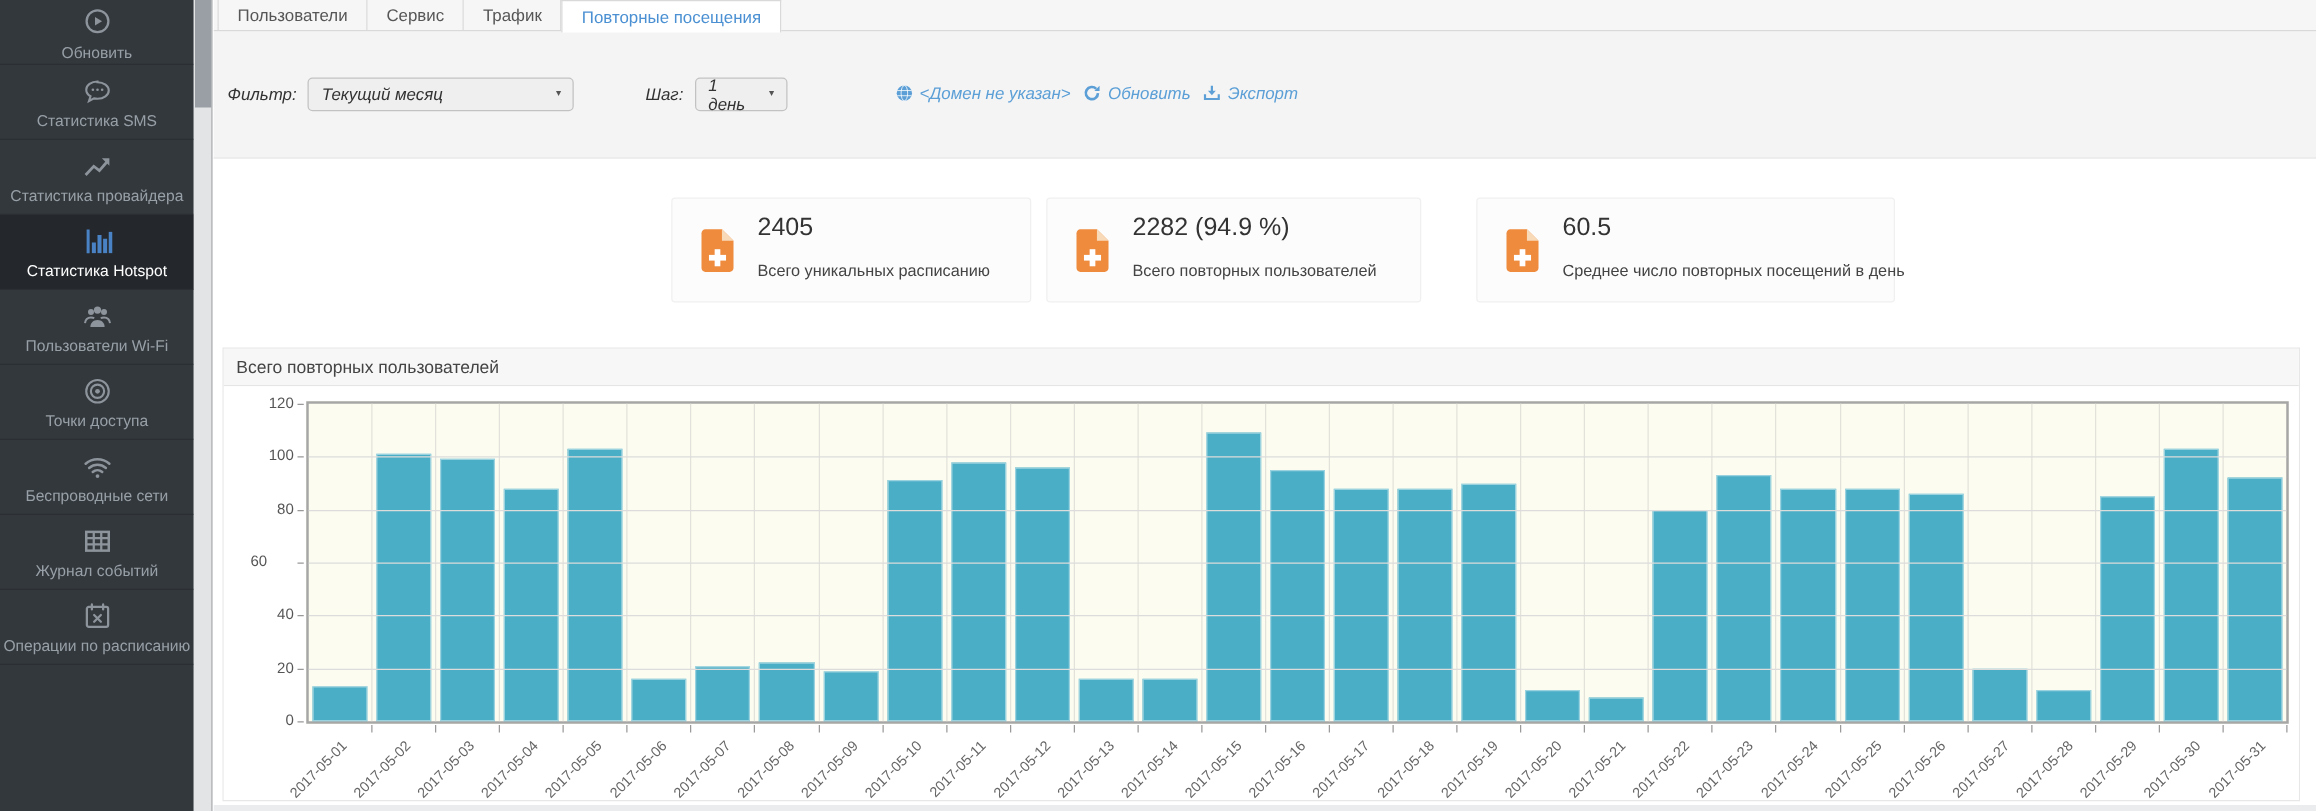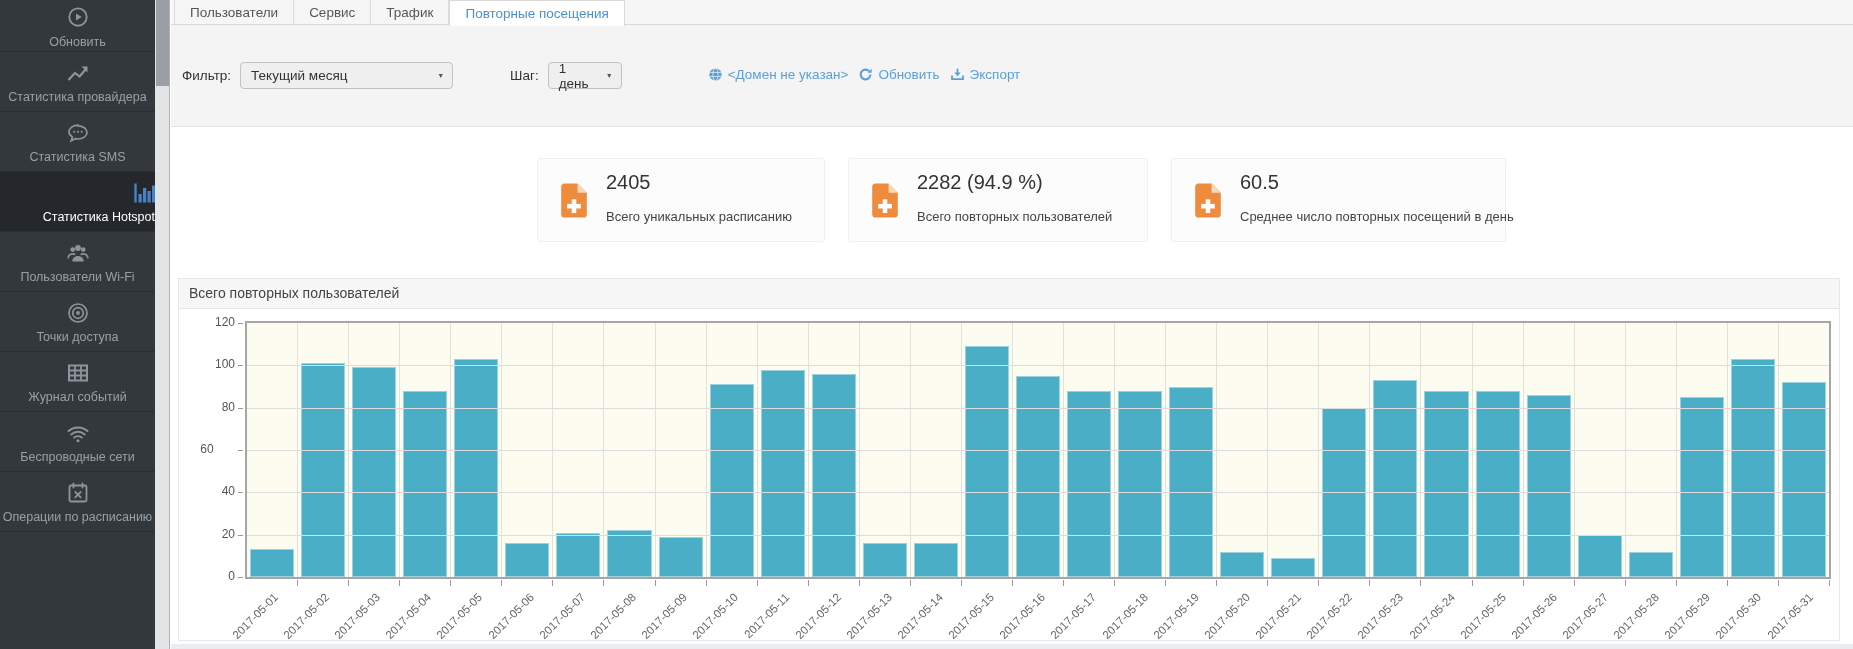"Фильтр:" .filterbar { font-style: none -> italic }
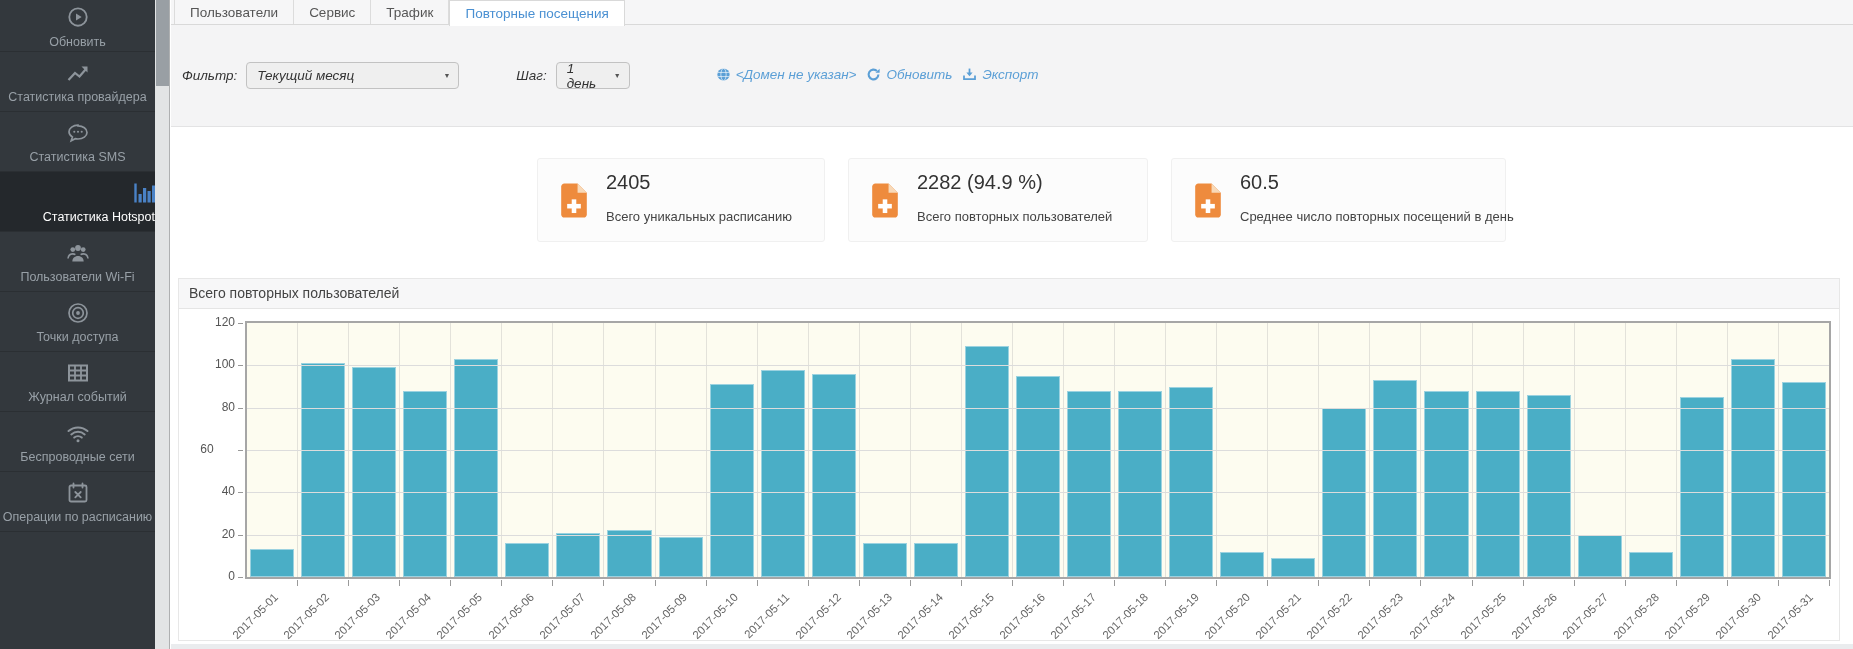"Статистика провайдера" div.side-item { order: before "Статистика SMS" -> after "Статистика SMS" }
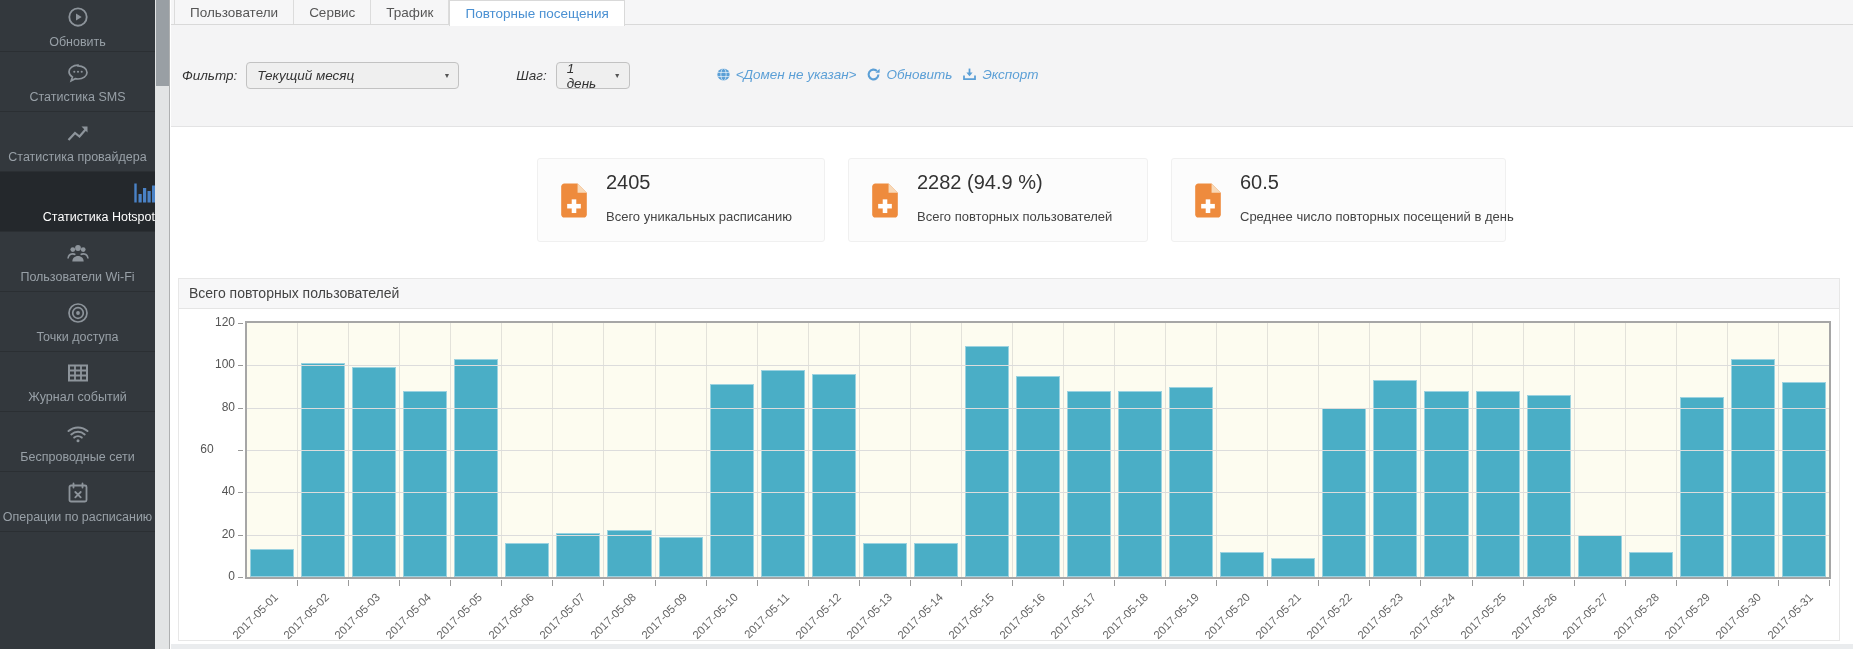"2405" .cards { gap: 23px -> 12px }
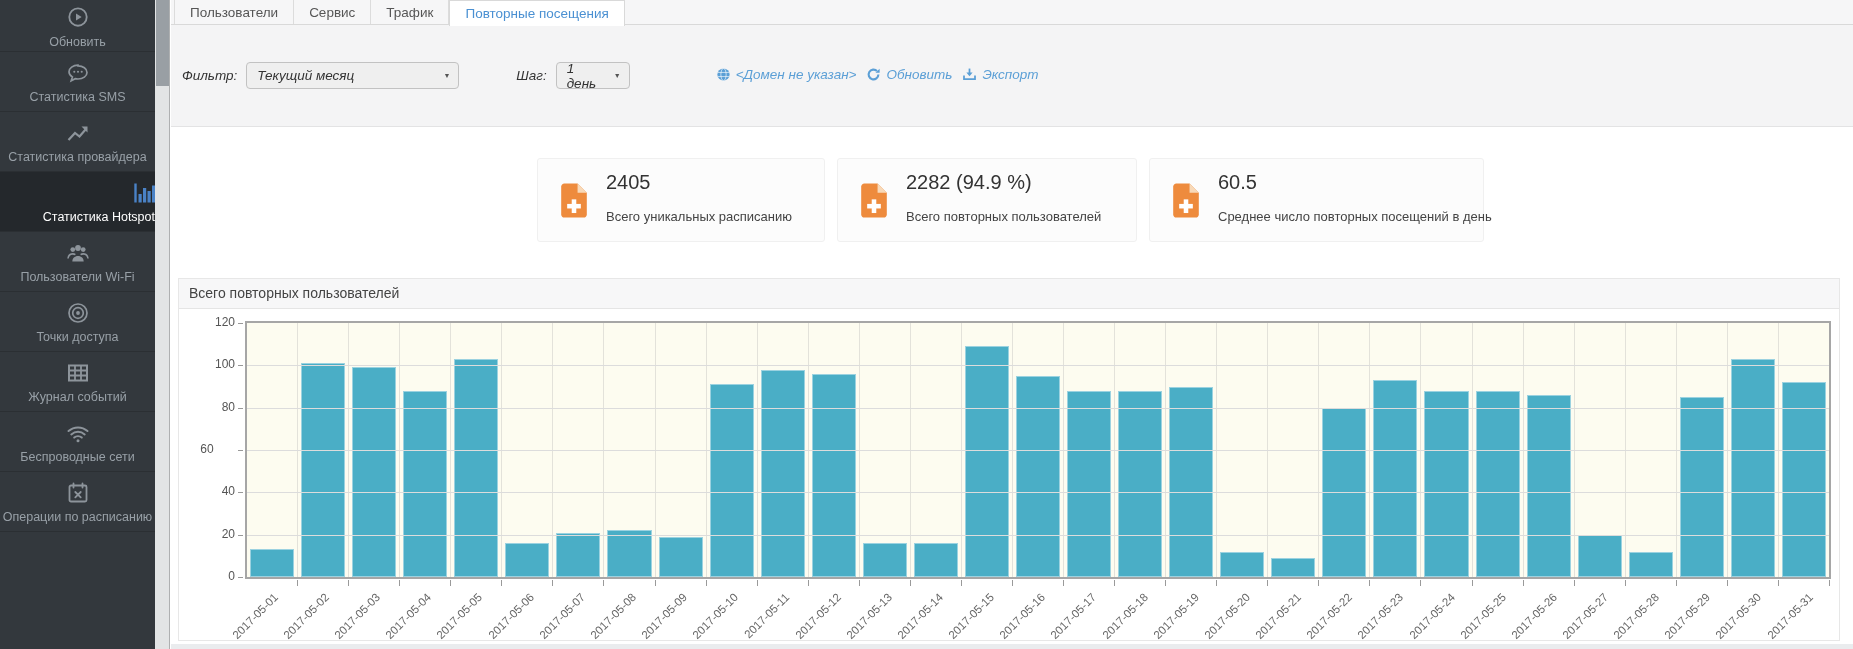"60.5" .card:nth-child(3) { margin-left: none -> 32px }
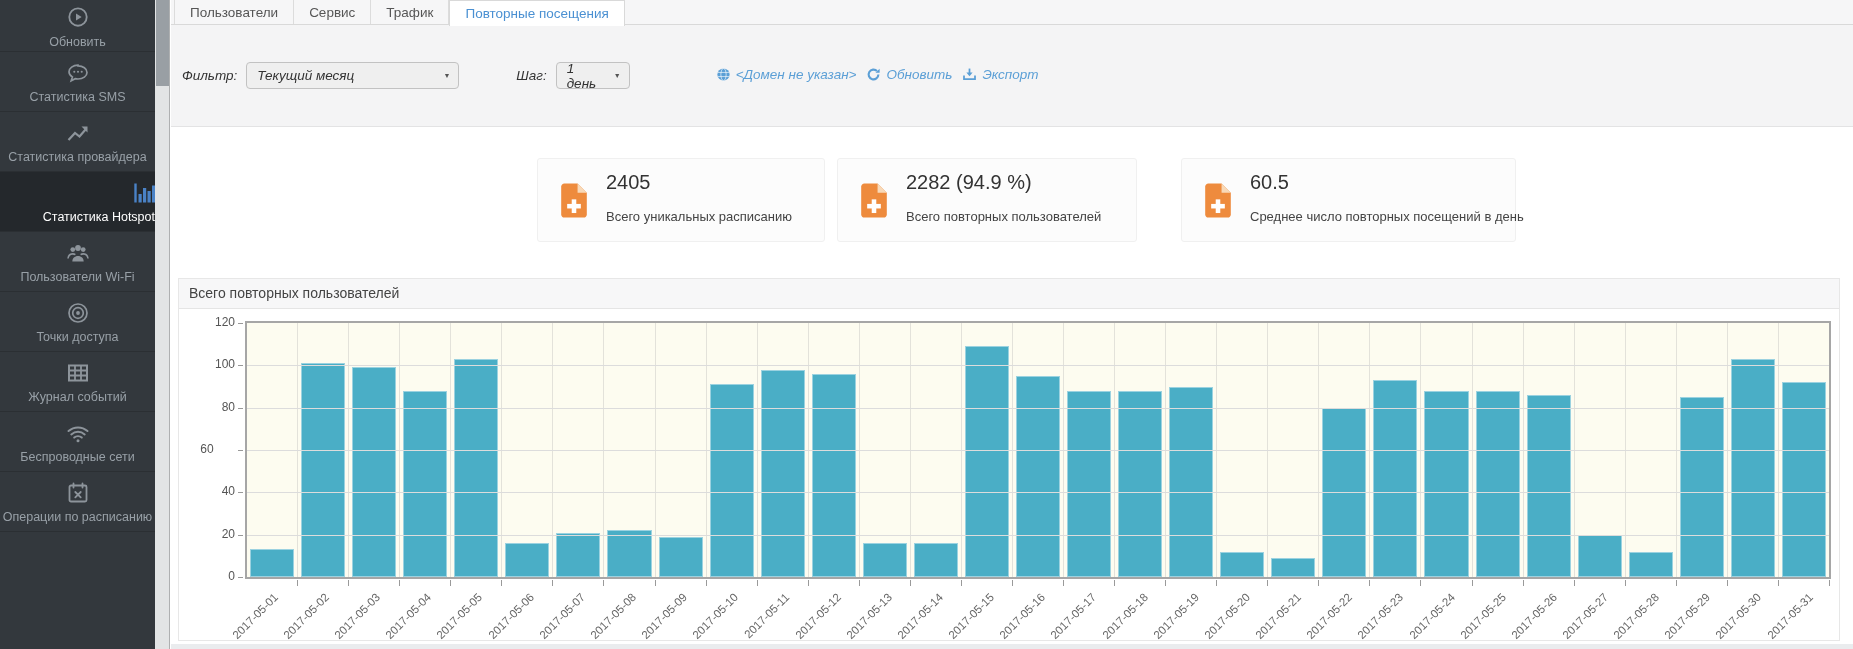"Статистика Hotspot" .side-item.active { text-align: right -> none }
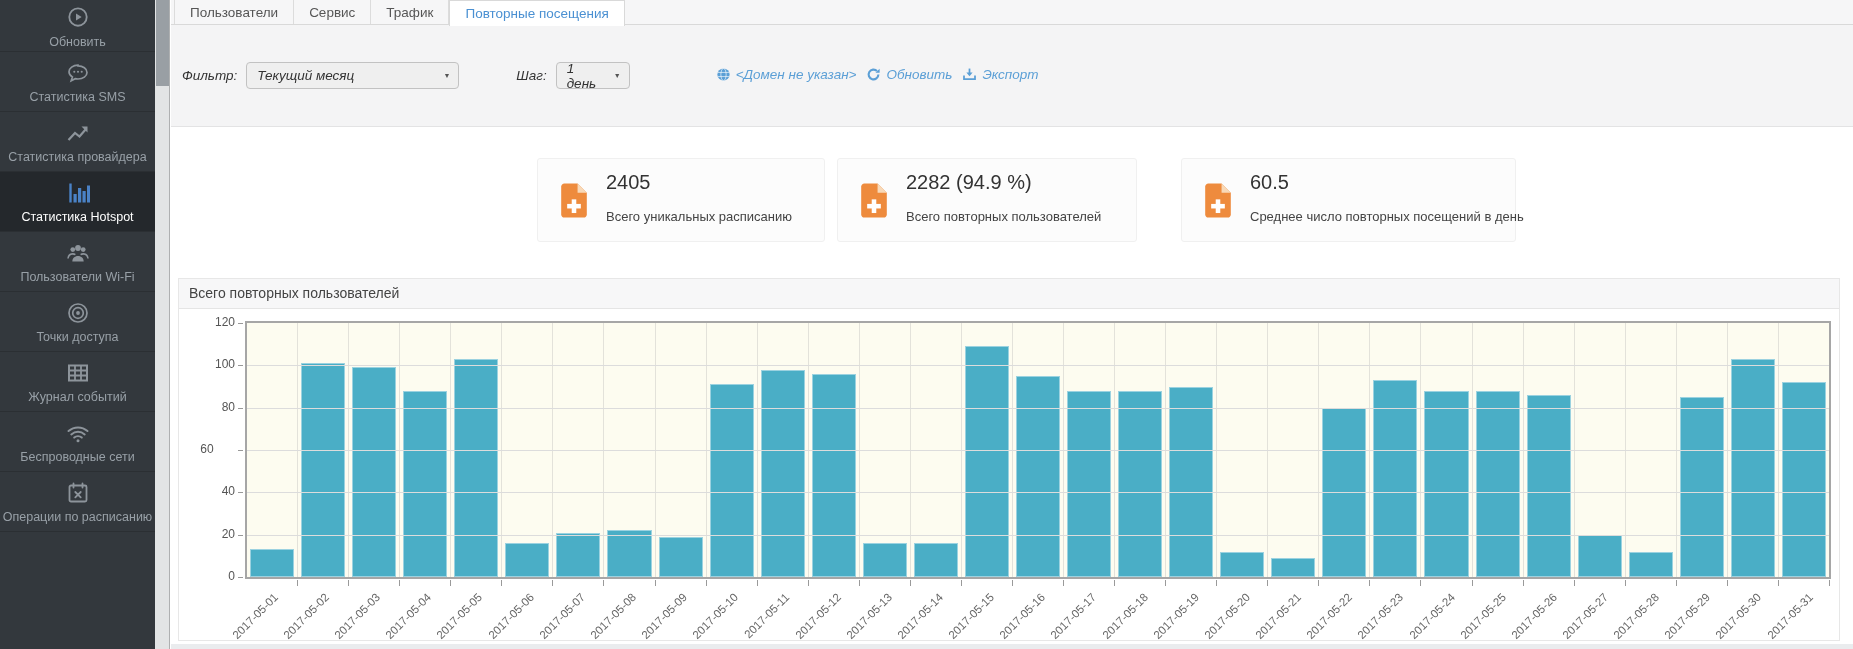"Журнал событий" div.side-item { order: before "Беспроводные сети" -> after "Беспроводные сети" }
